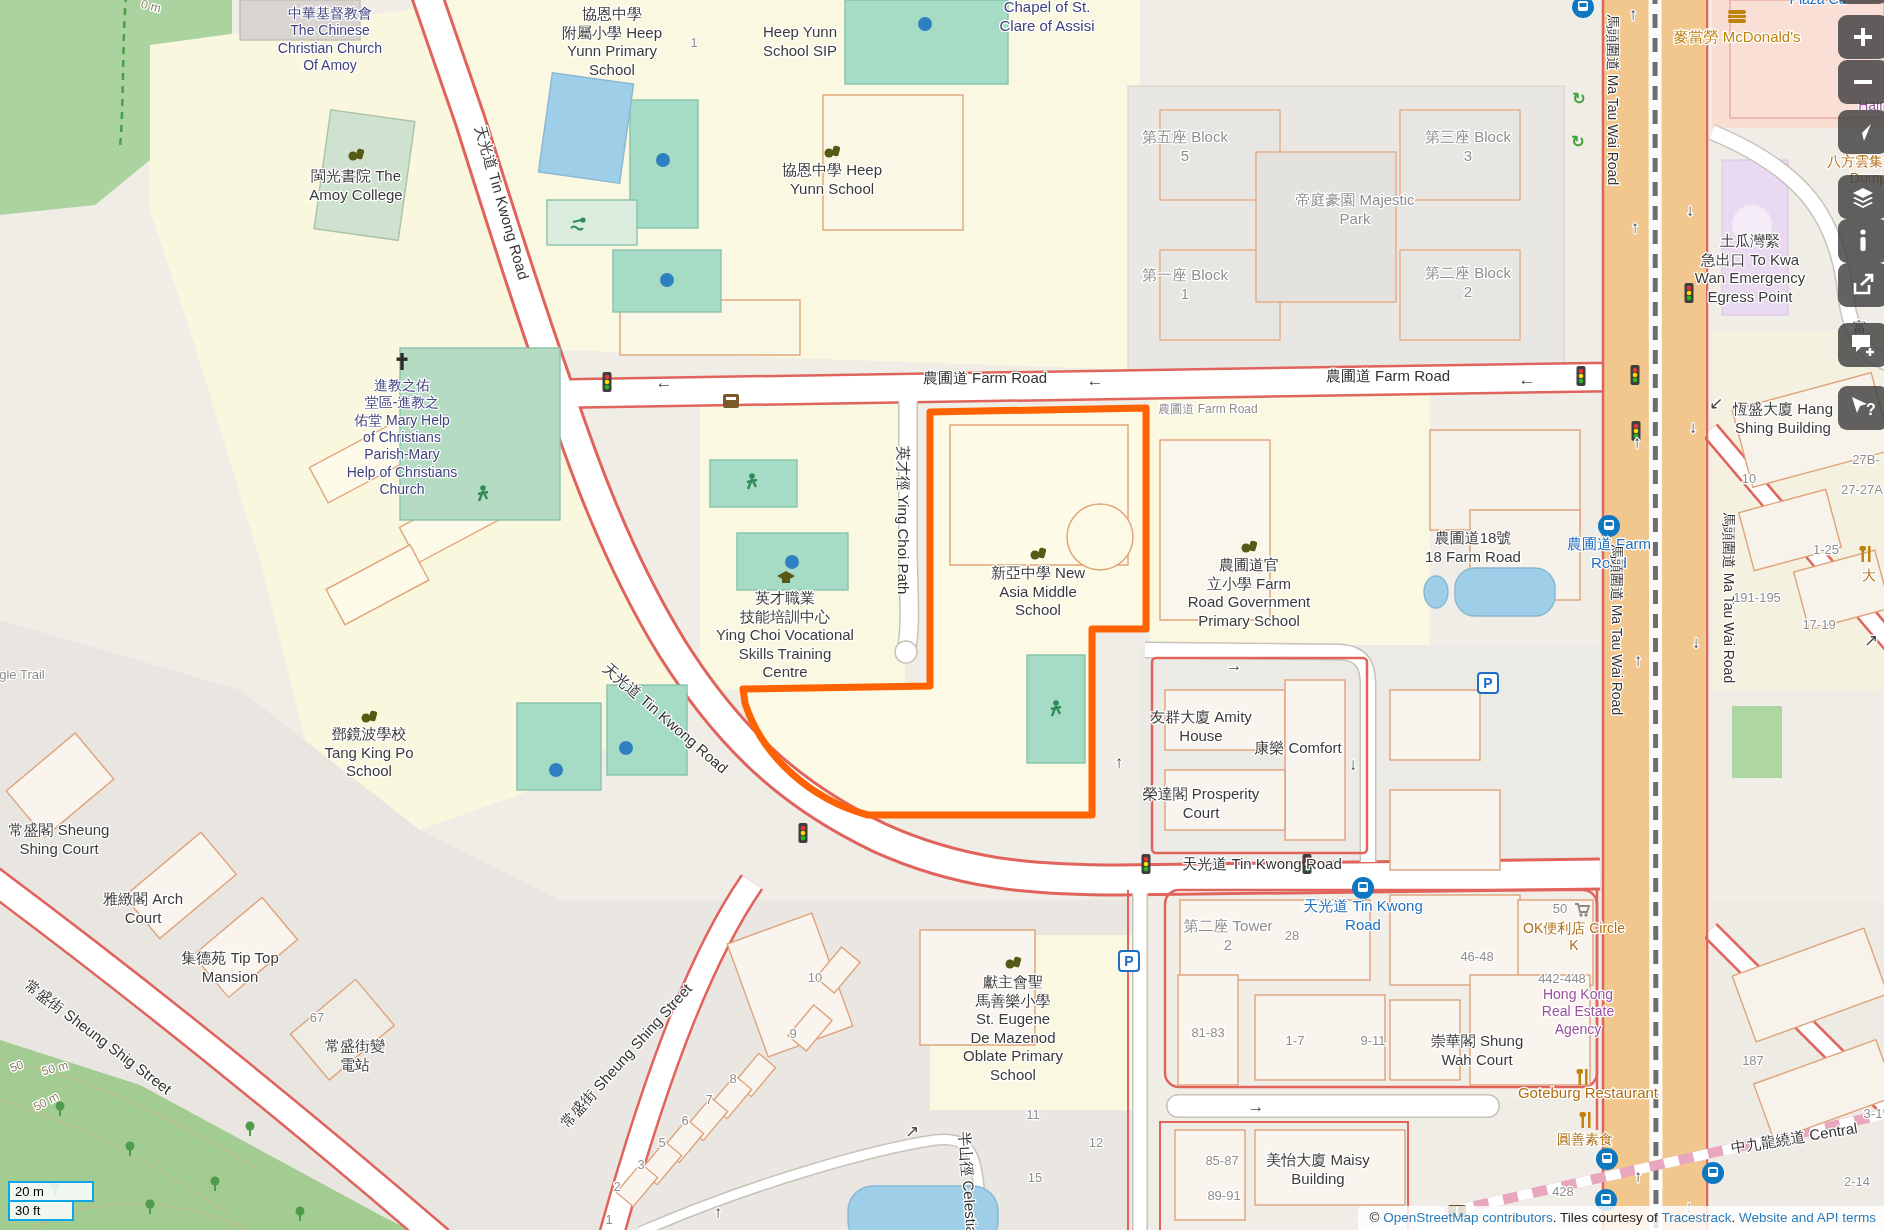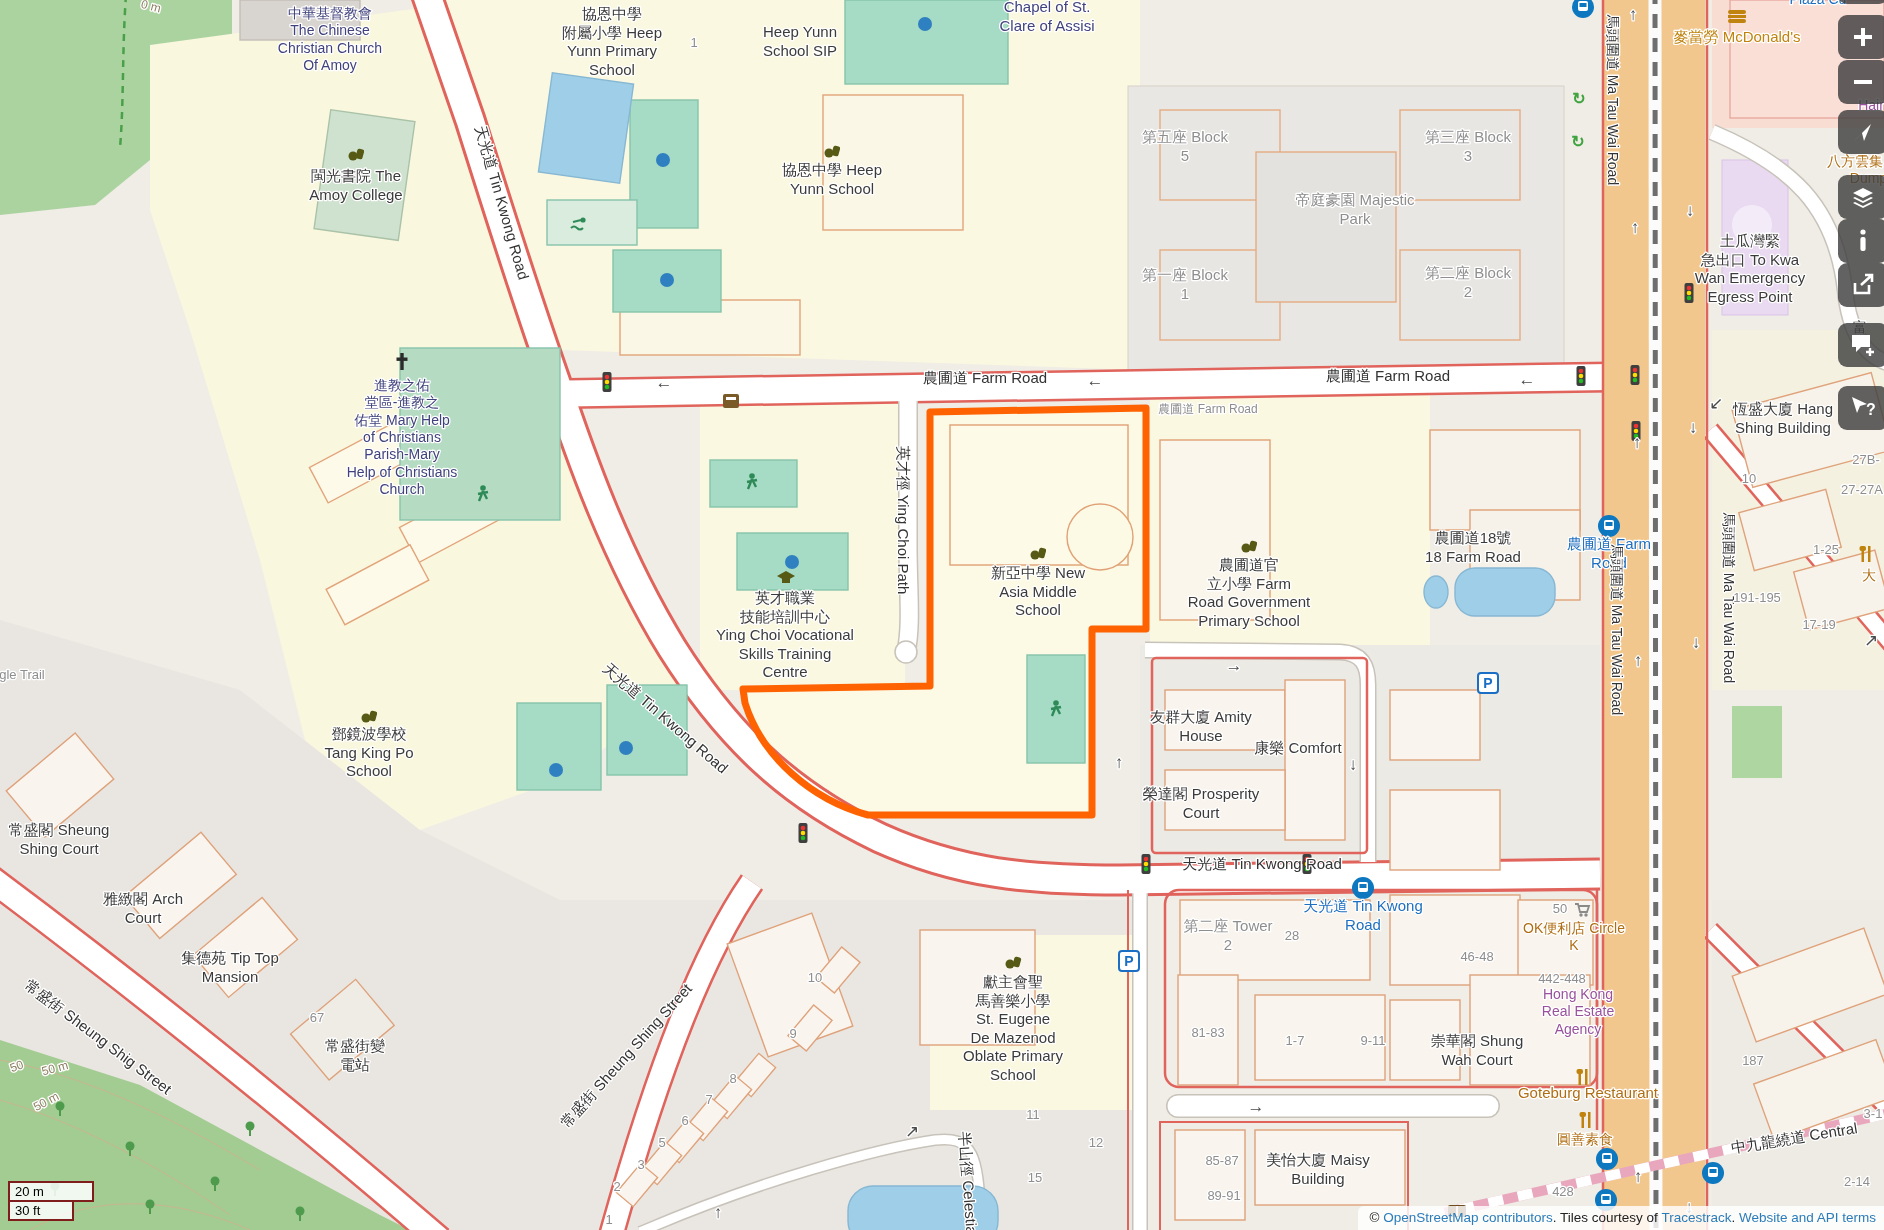"20 m" .scale-line { border: 2px solid #7f1d1d -> 2px solid #0ea5e9 }
